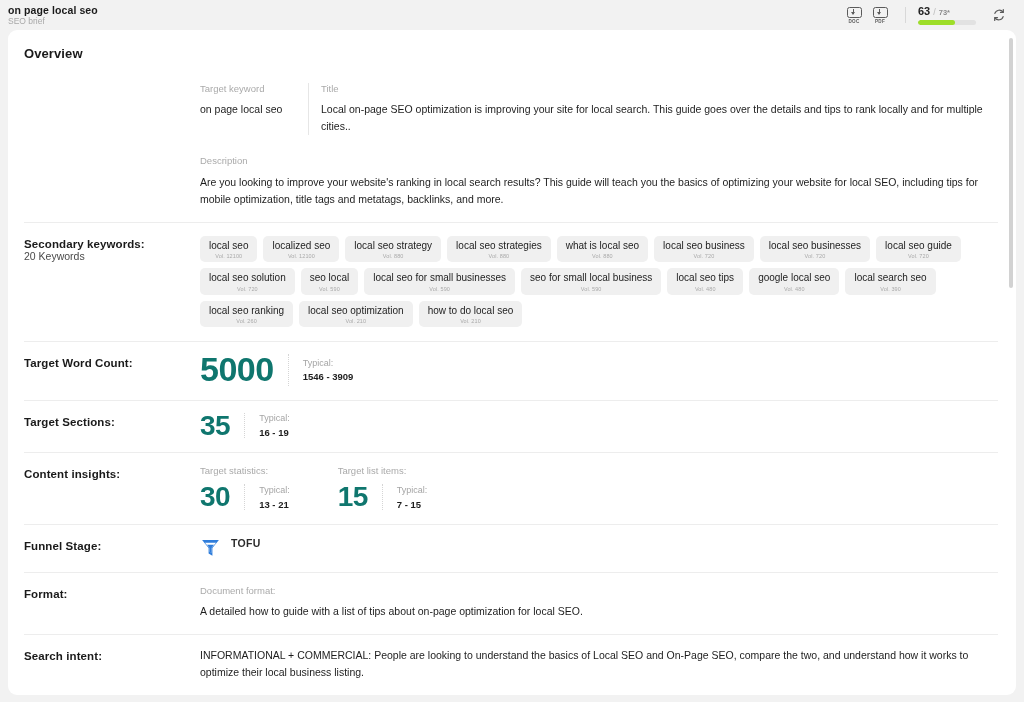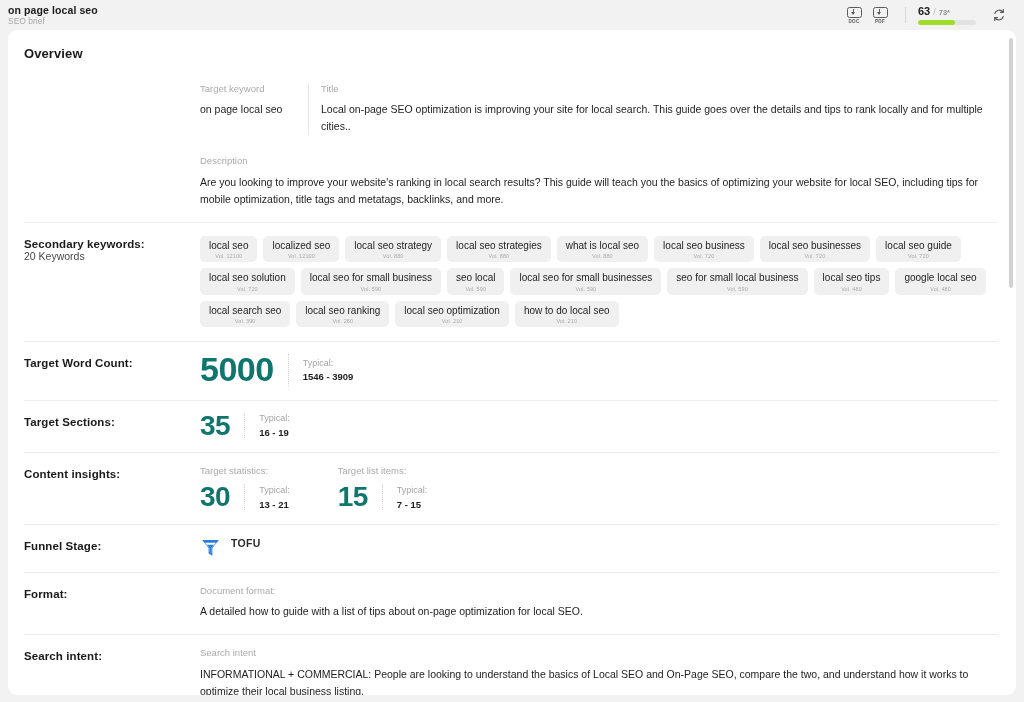"local seo for small business" div.chip { html: <div> <div>local seo for small business</div> <div>Vol. 590</div> </div> -> none }
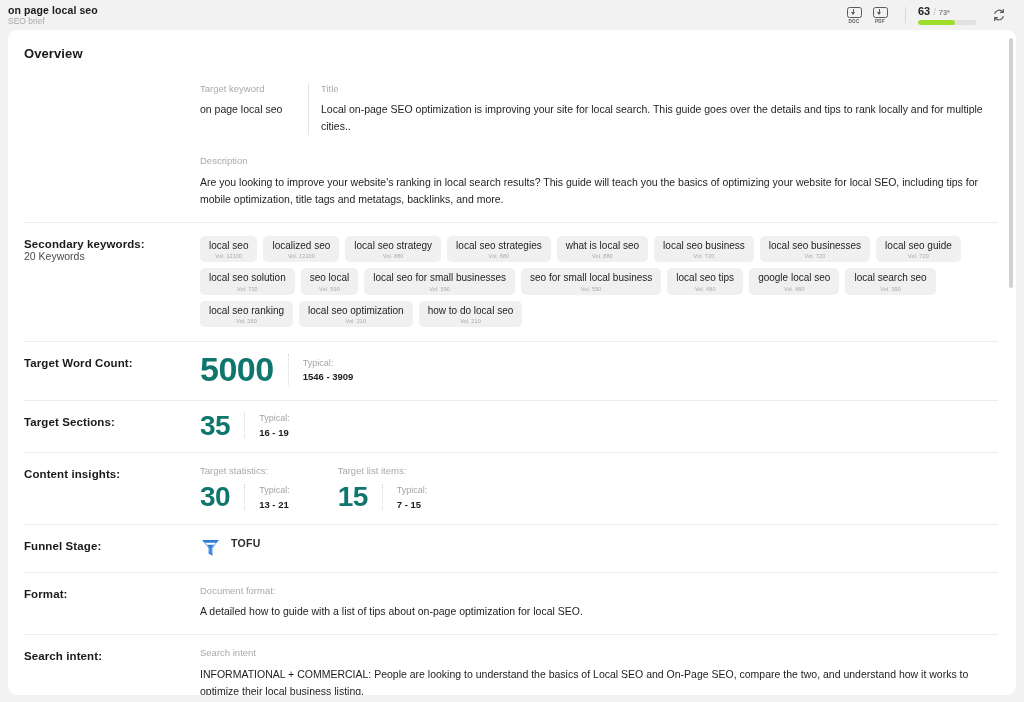"Search intent" div.field-label { html: <div>Search intent</div> -> none }
